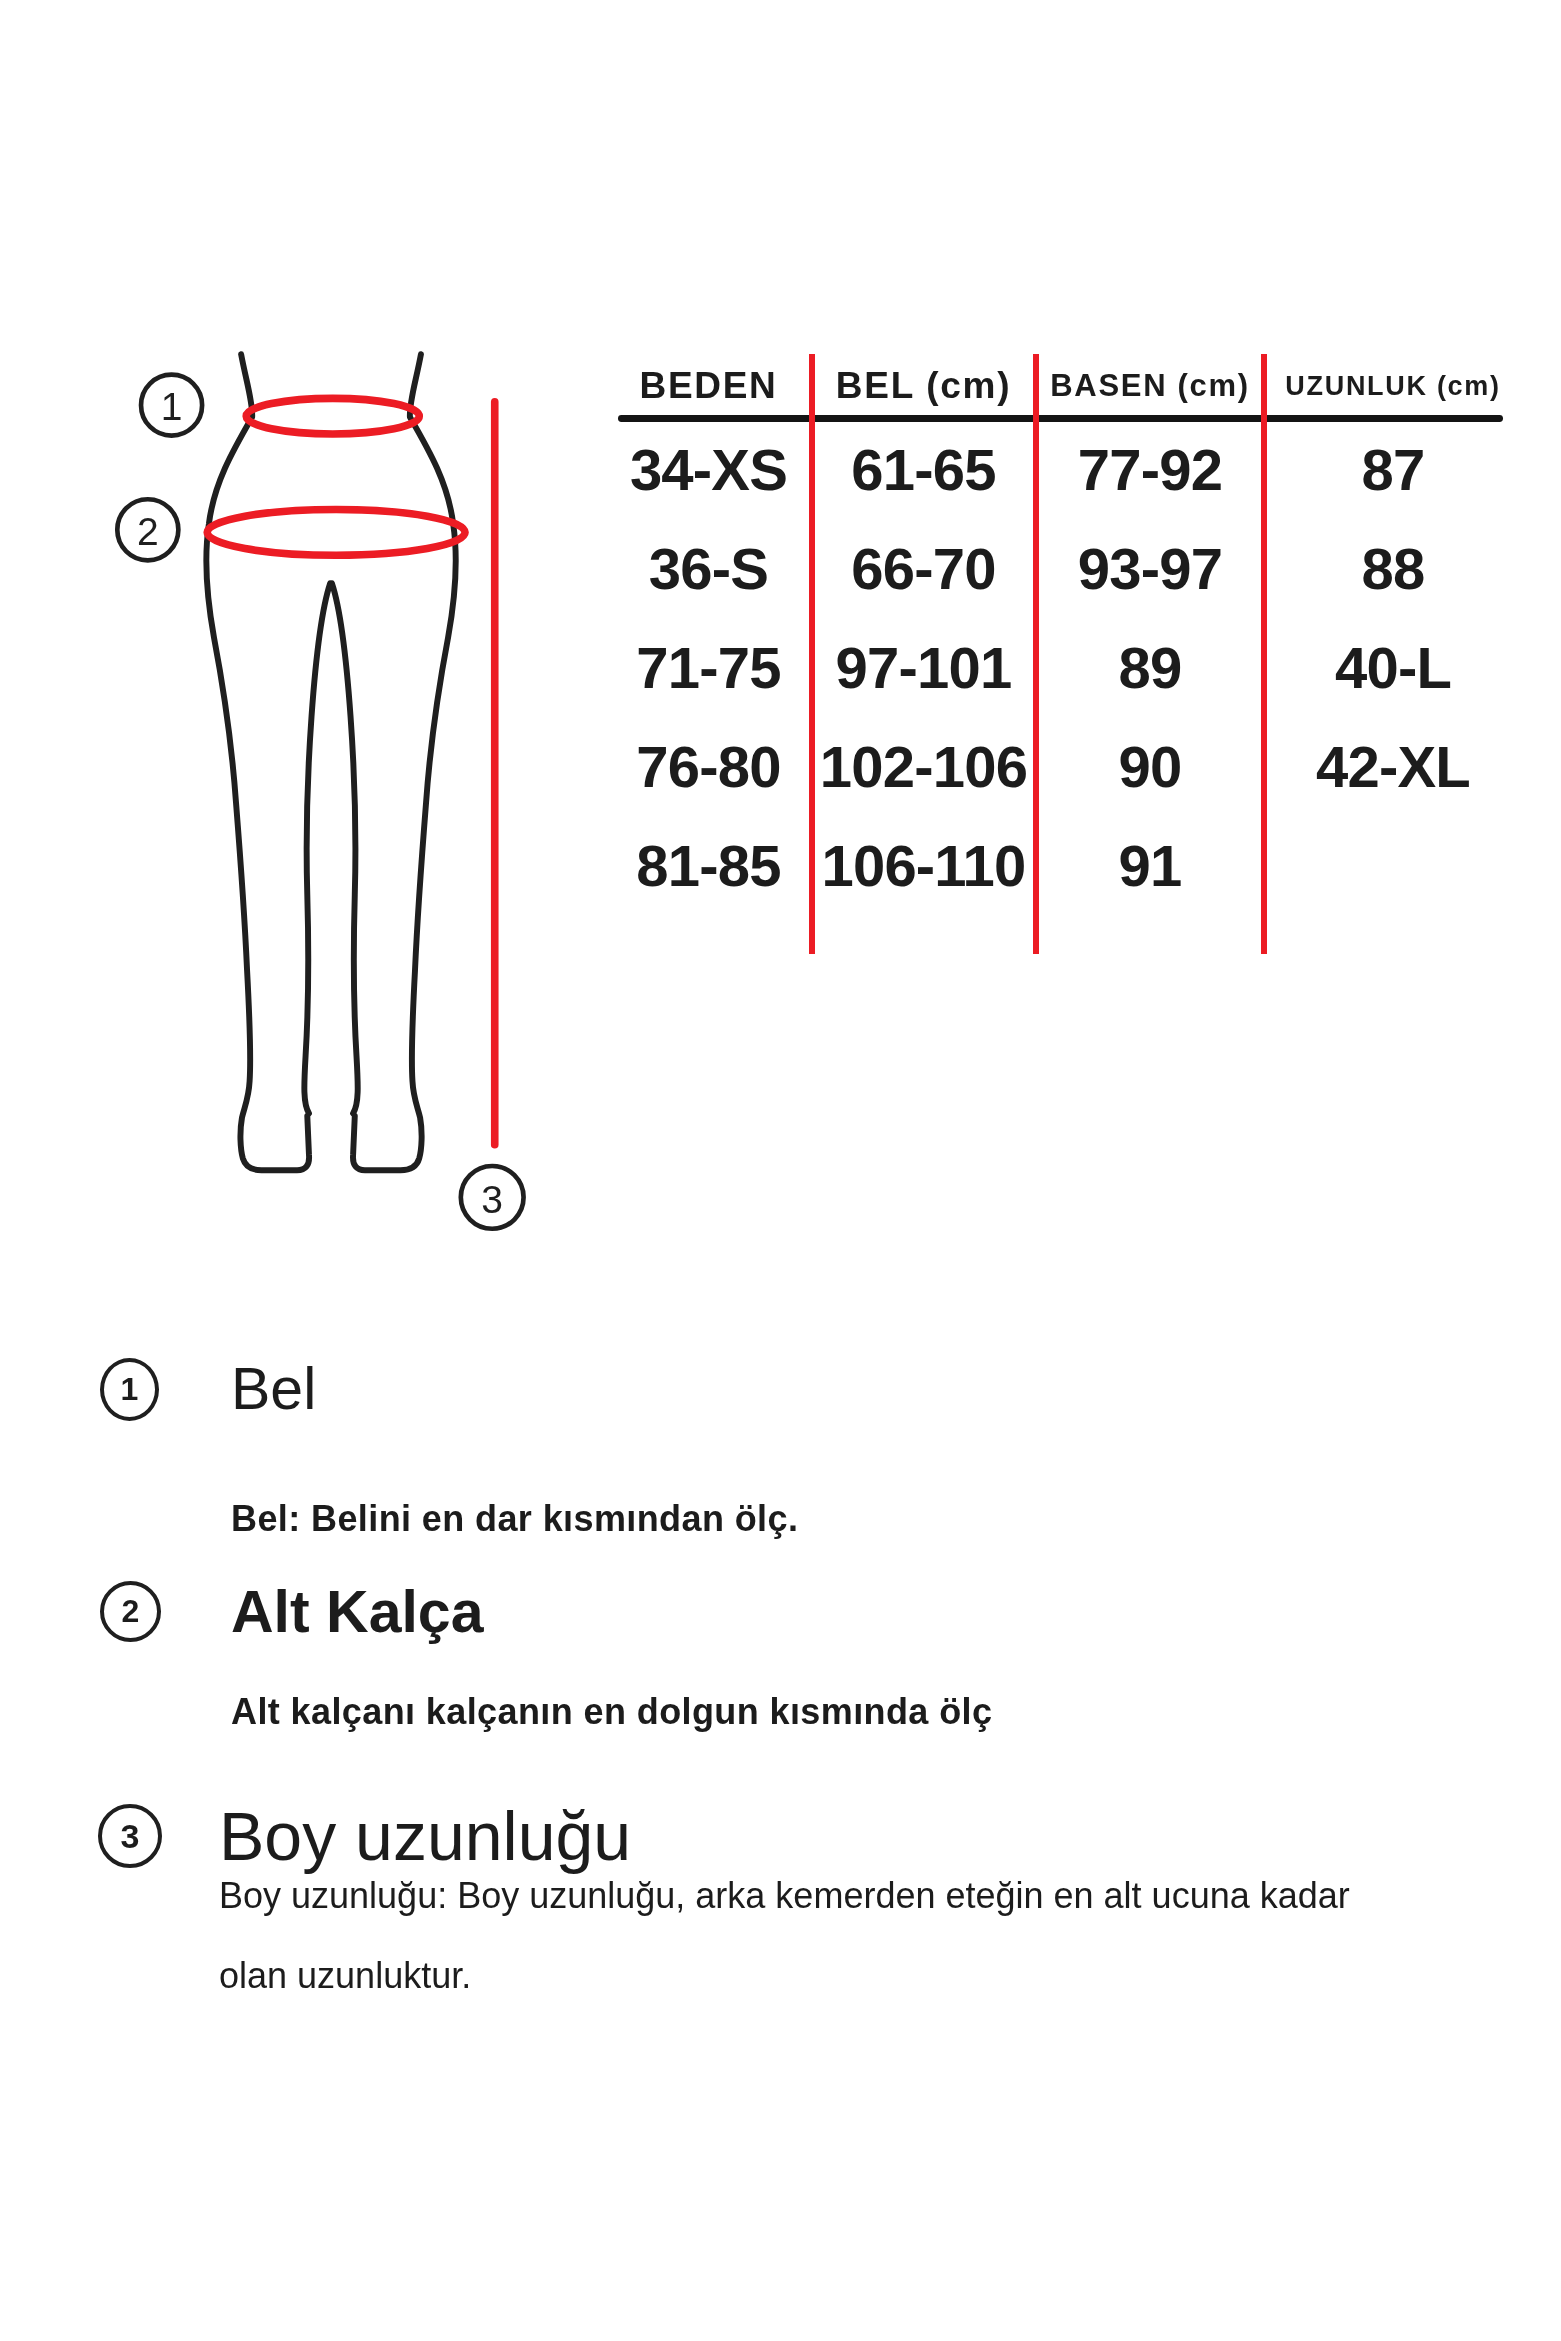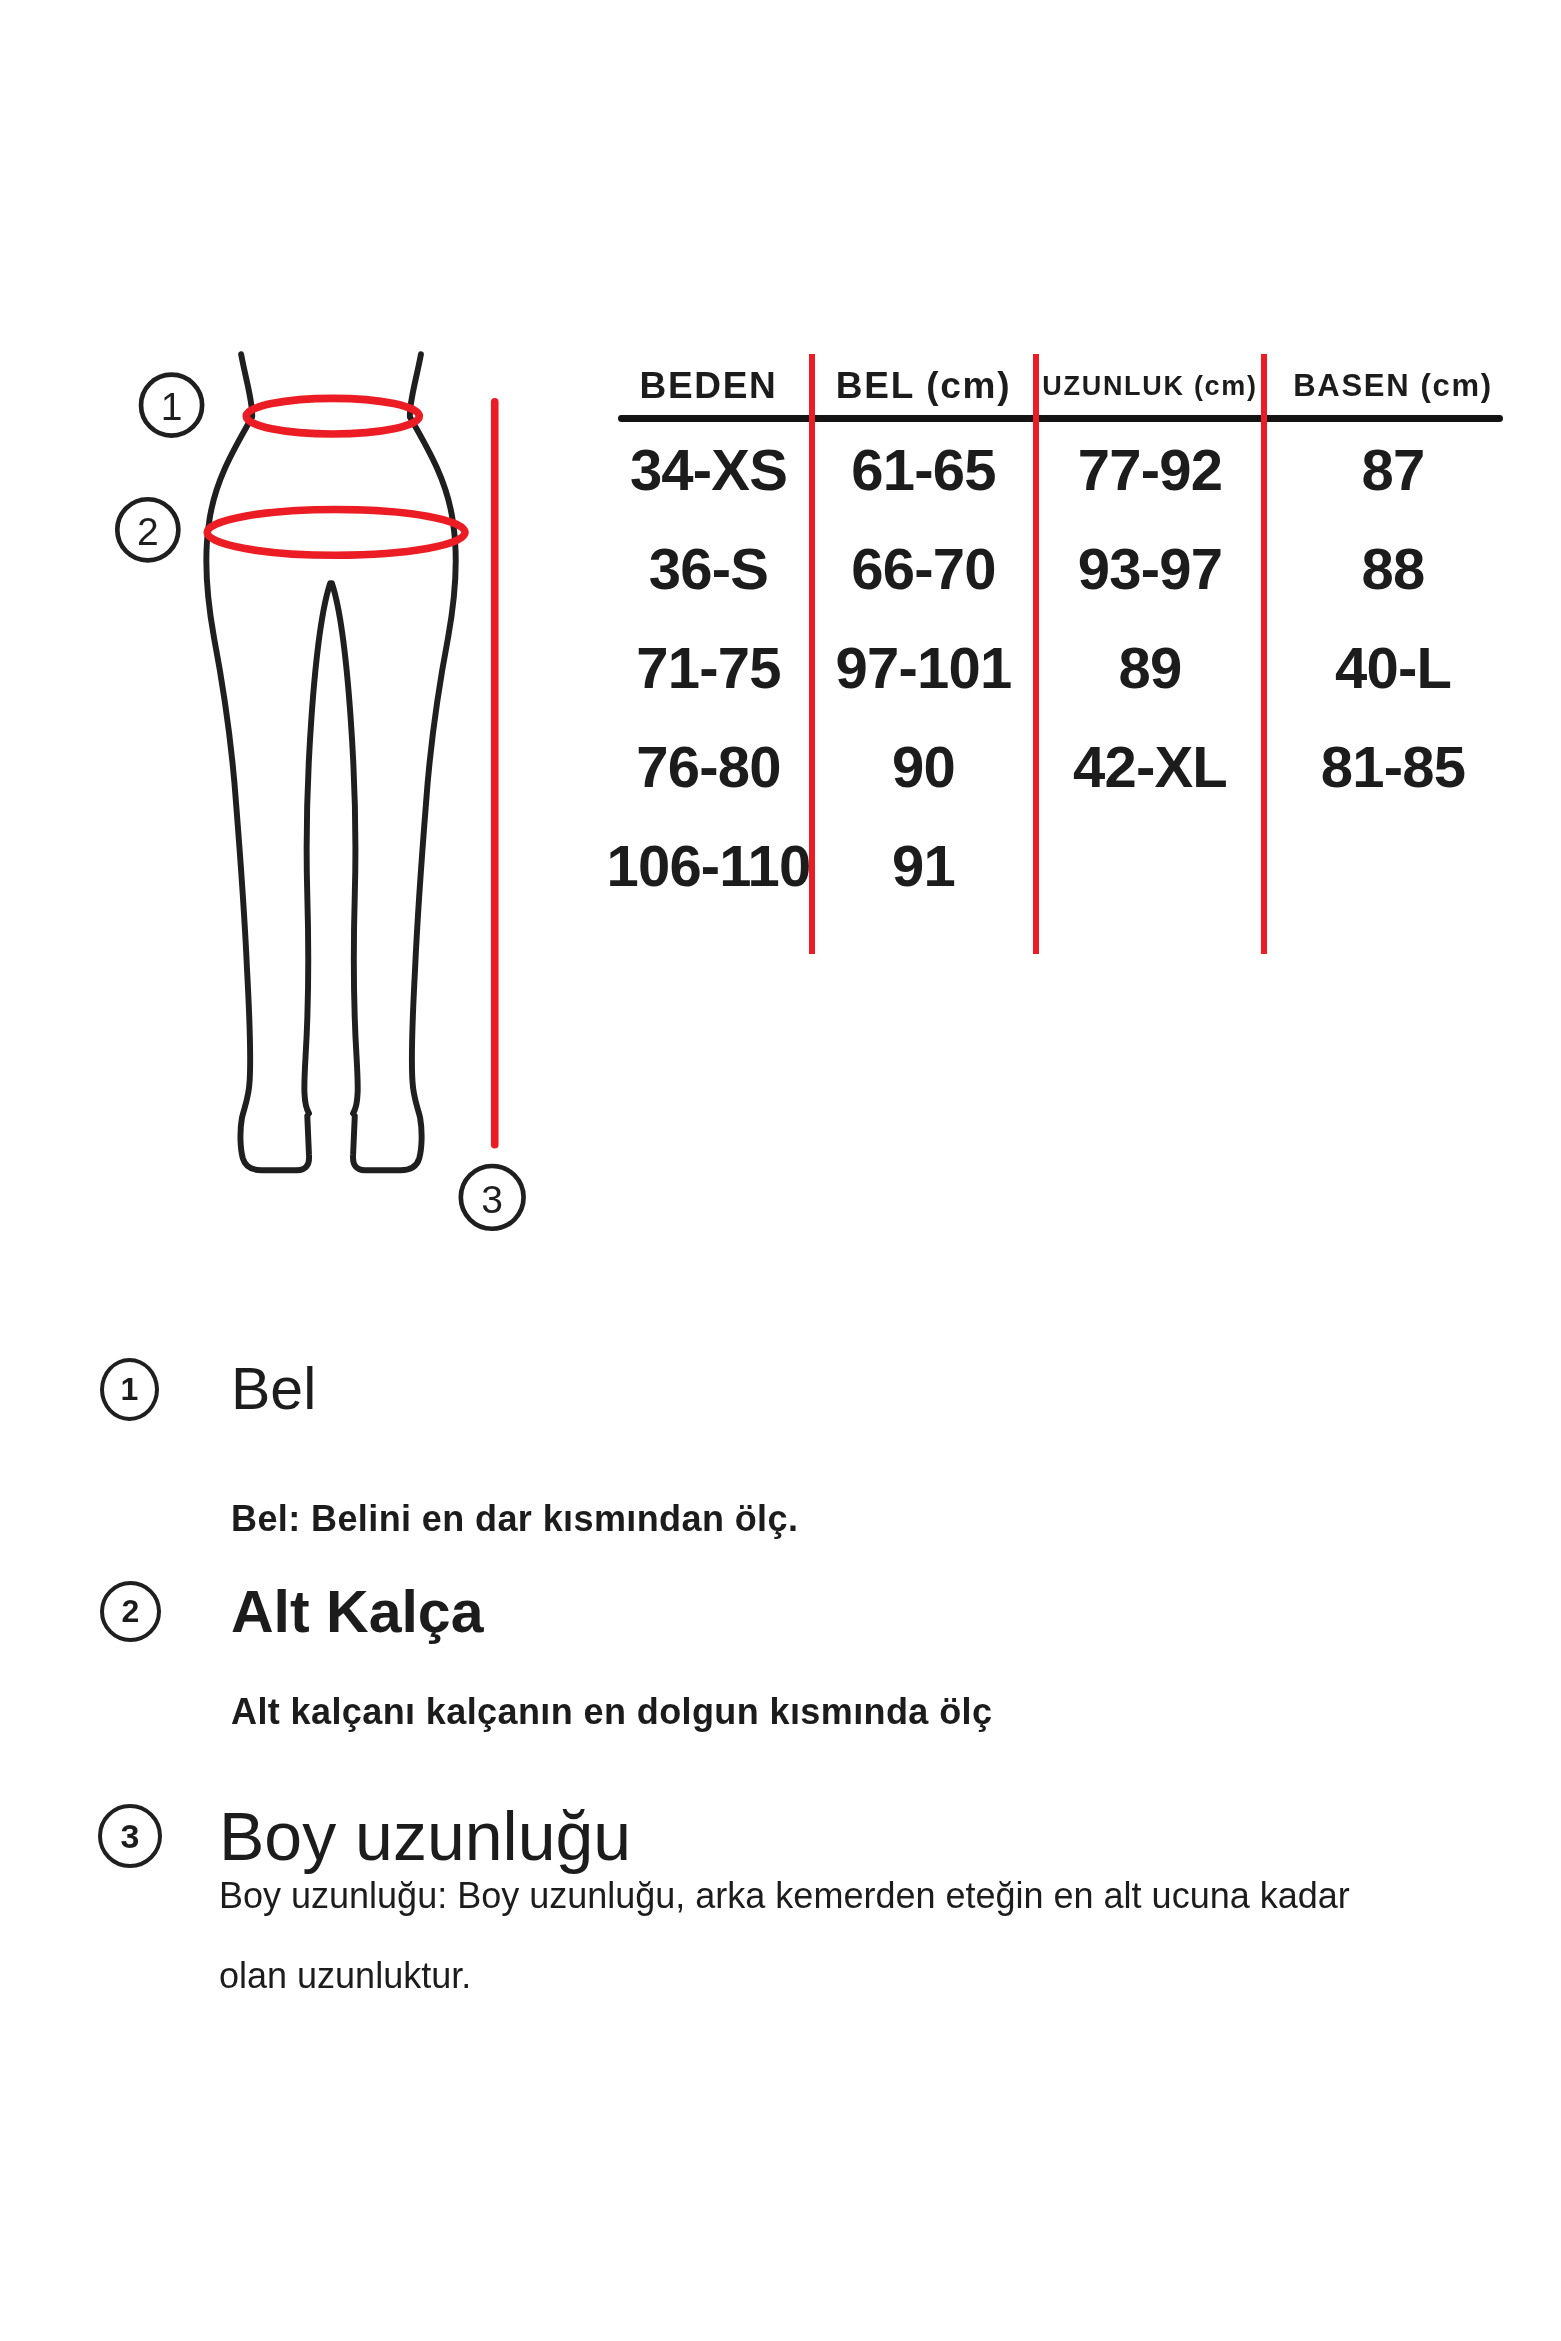"UZUNLUK (cm)" div.th { order: before "BASEN (cm)" -> after "BASEN (cm)" }
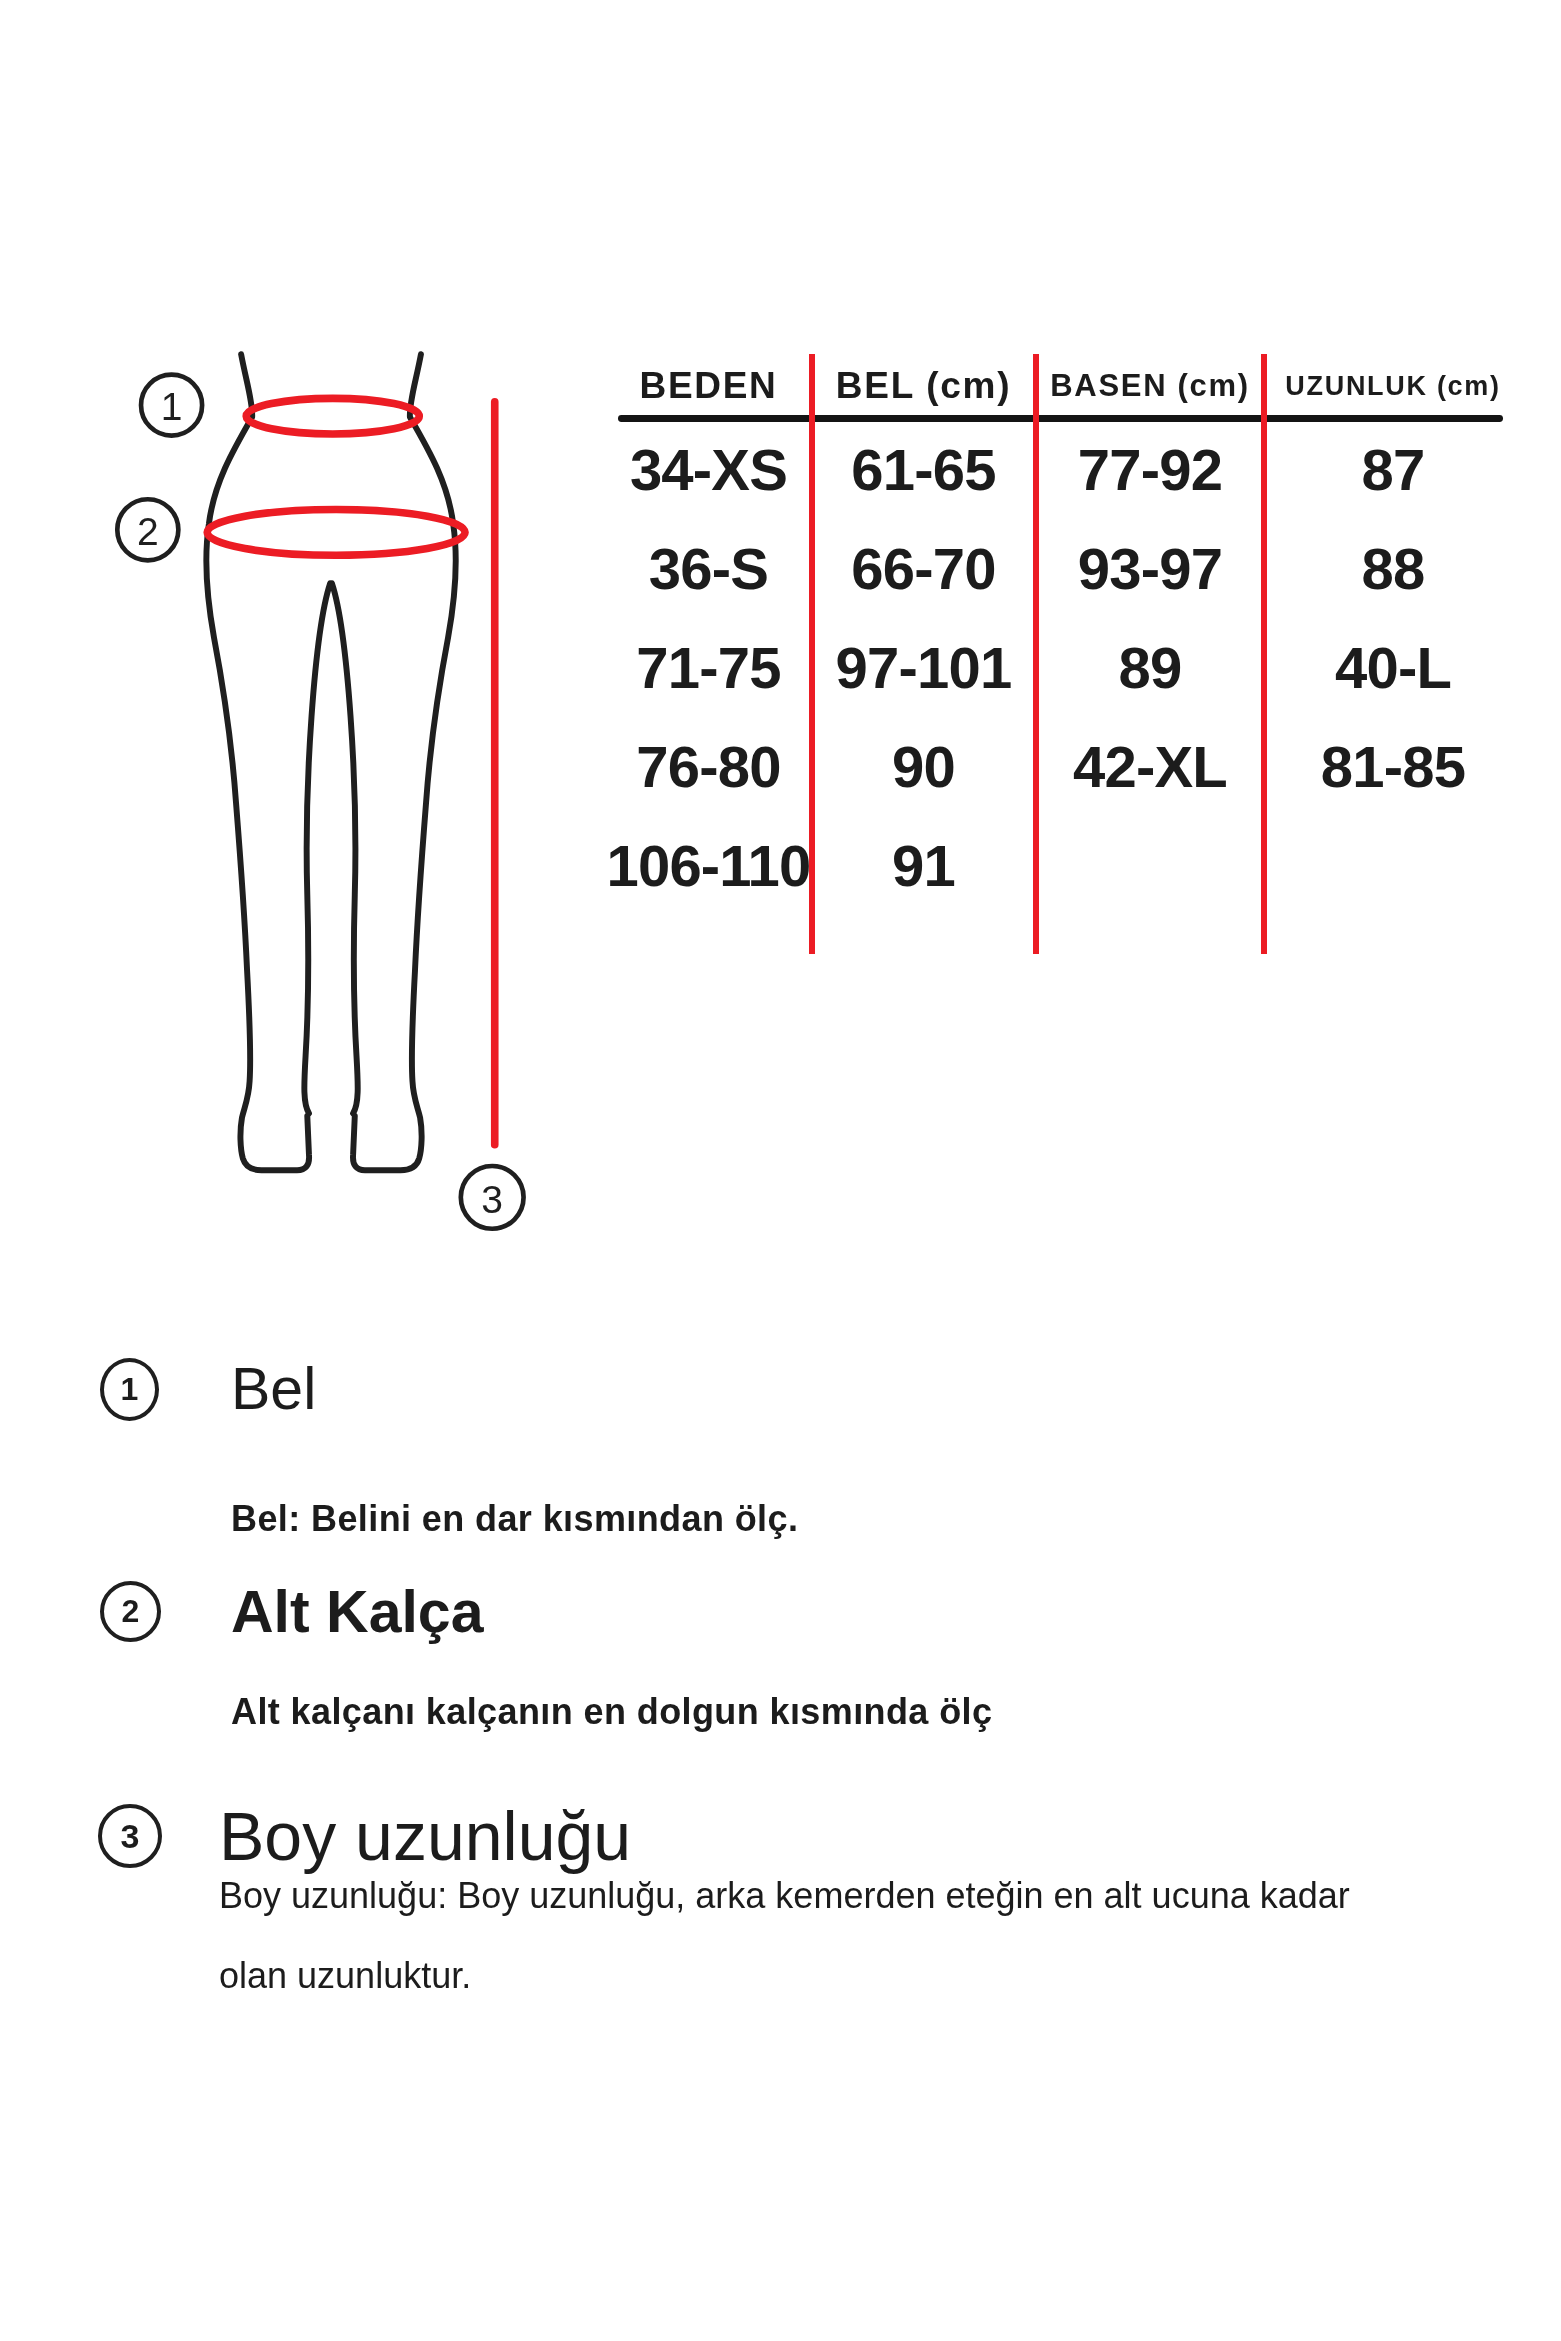"102-106" div.td { html: none -> <div>102-106</div> }
